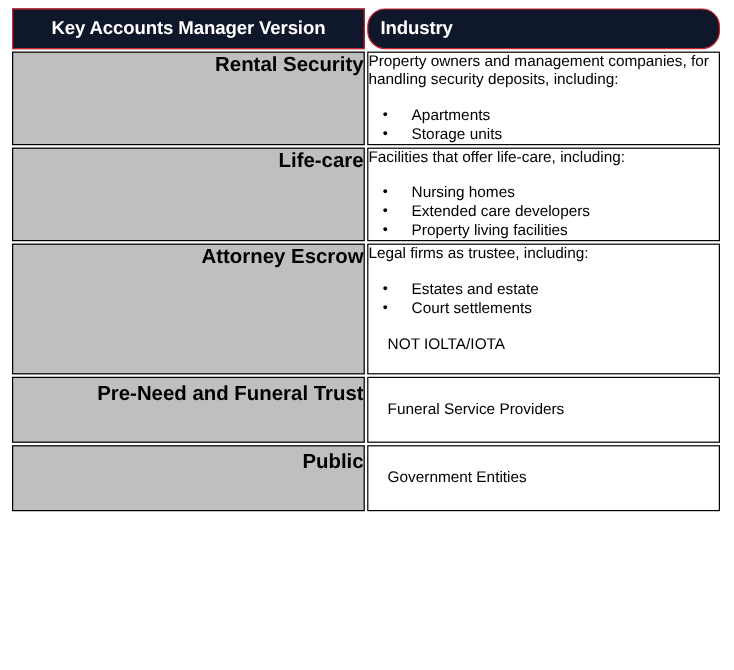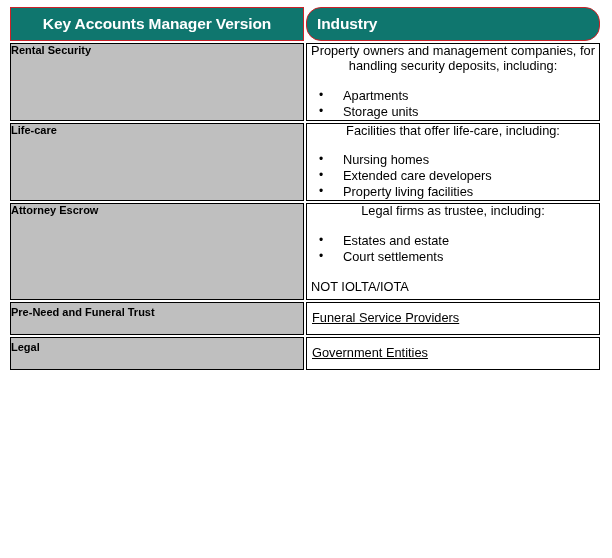"Key Accounts Manager Version" tr.header-row td { background: #0f766e -> #0f172a }
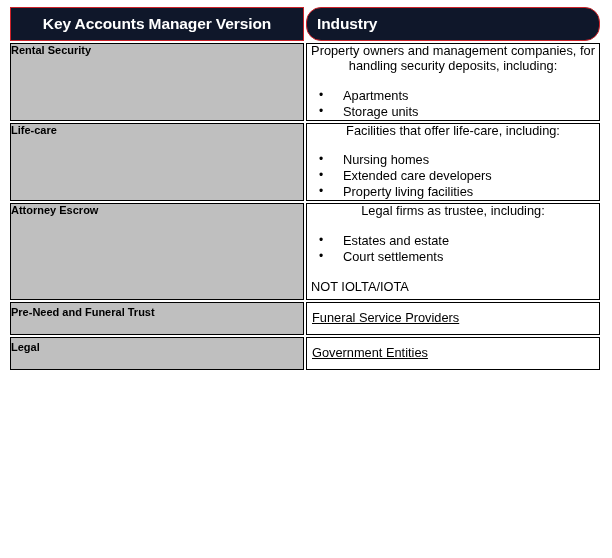"Rental Security" td.version-cell { font-size: 11px -> 17px; text-align: left -> right }
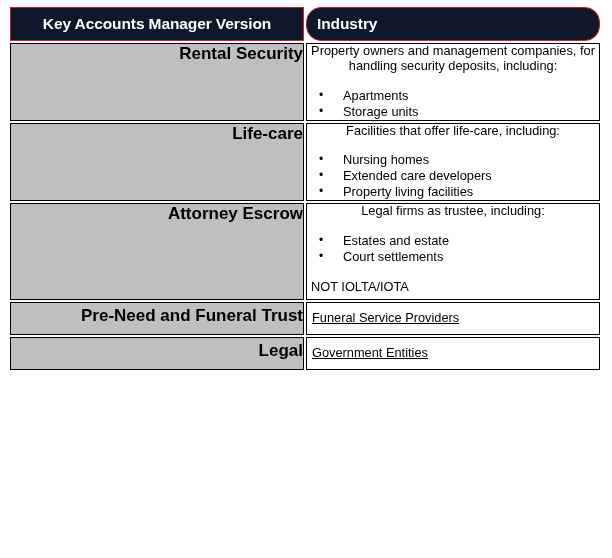"Property owners and management" .intro-text { text-align: center -> none }
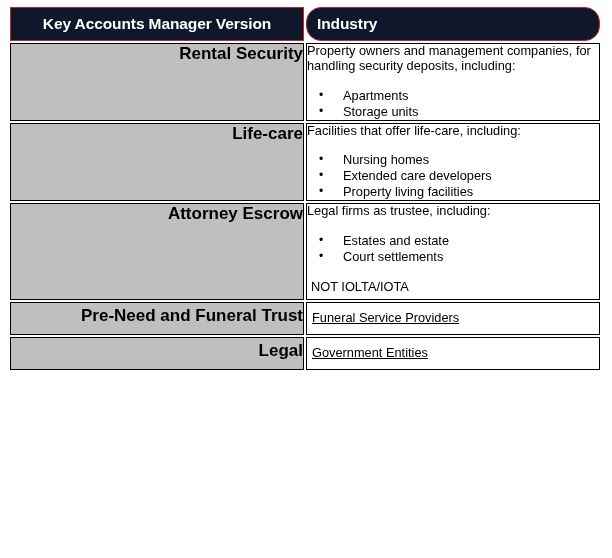"NOT IOLTA/IOTA" .footnote { margin: 4px -> 16px }
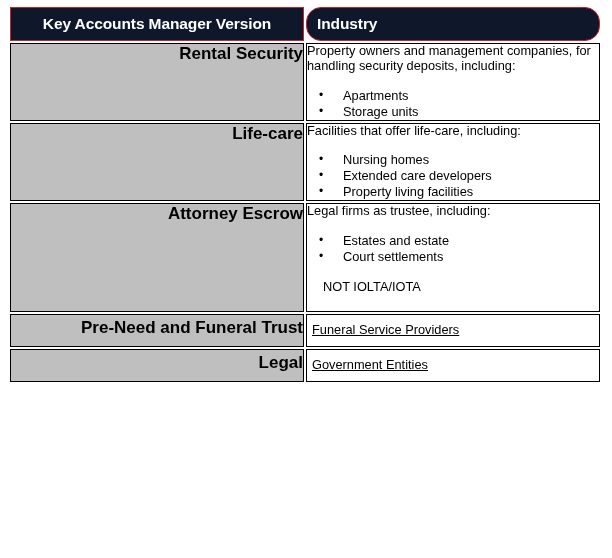"Funeral Service Providers" .plain-line { margin: 5px -> 16px; text-decoration: underline -> none }
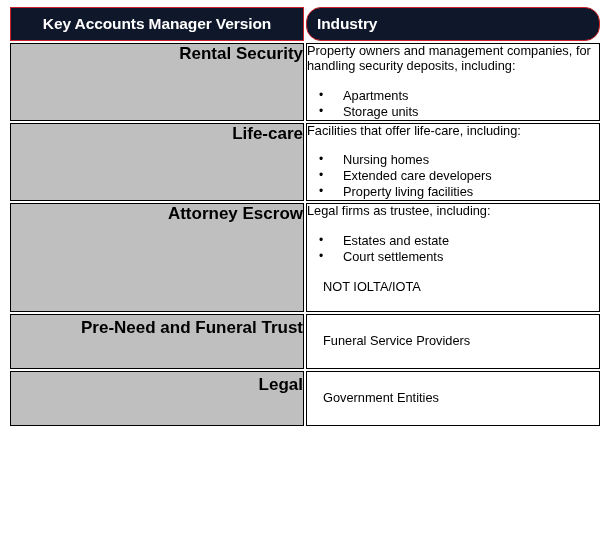"Legal" span { text: Legal -> Public }
